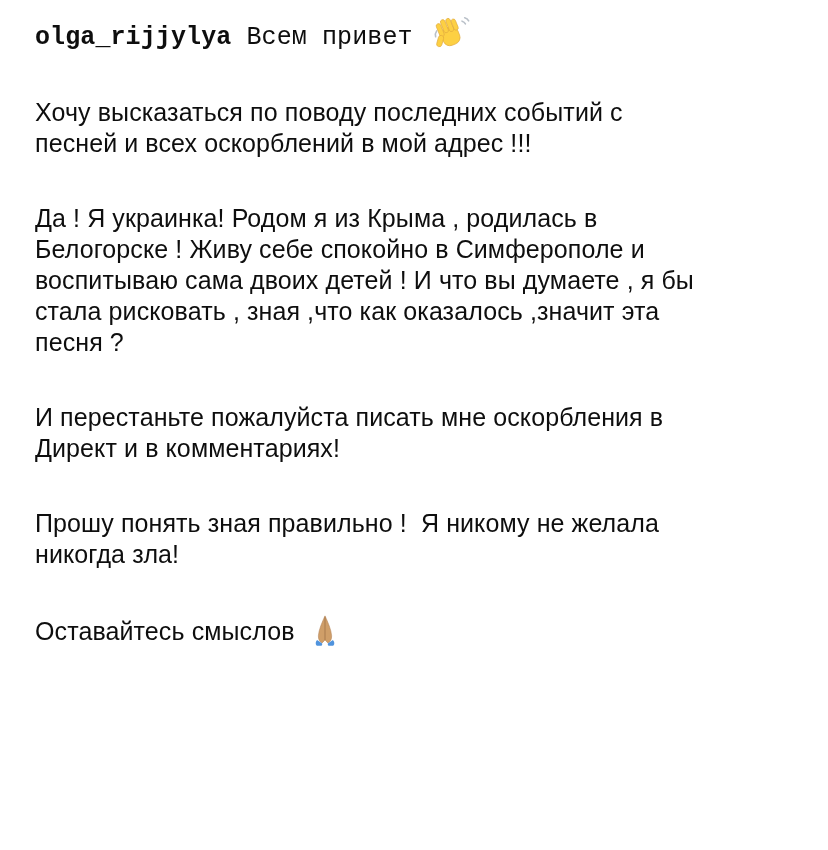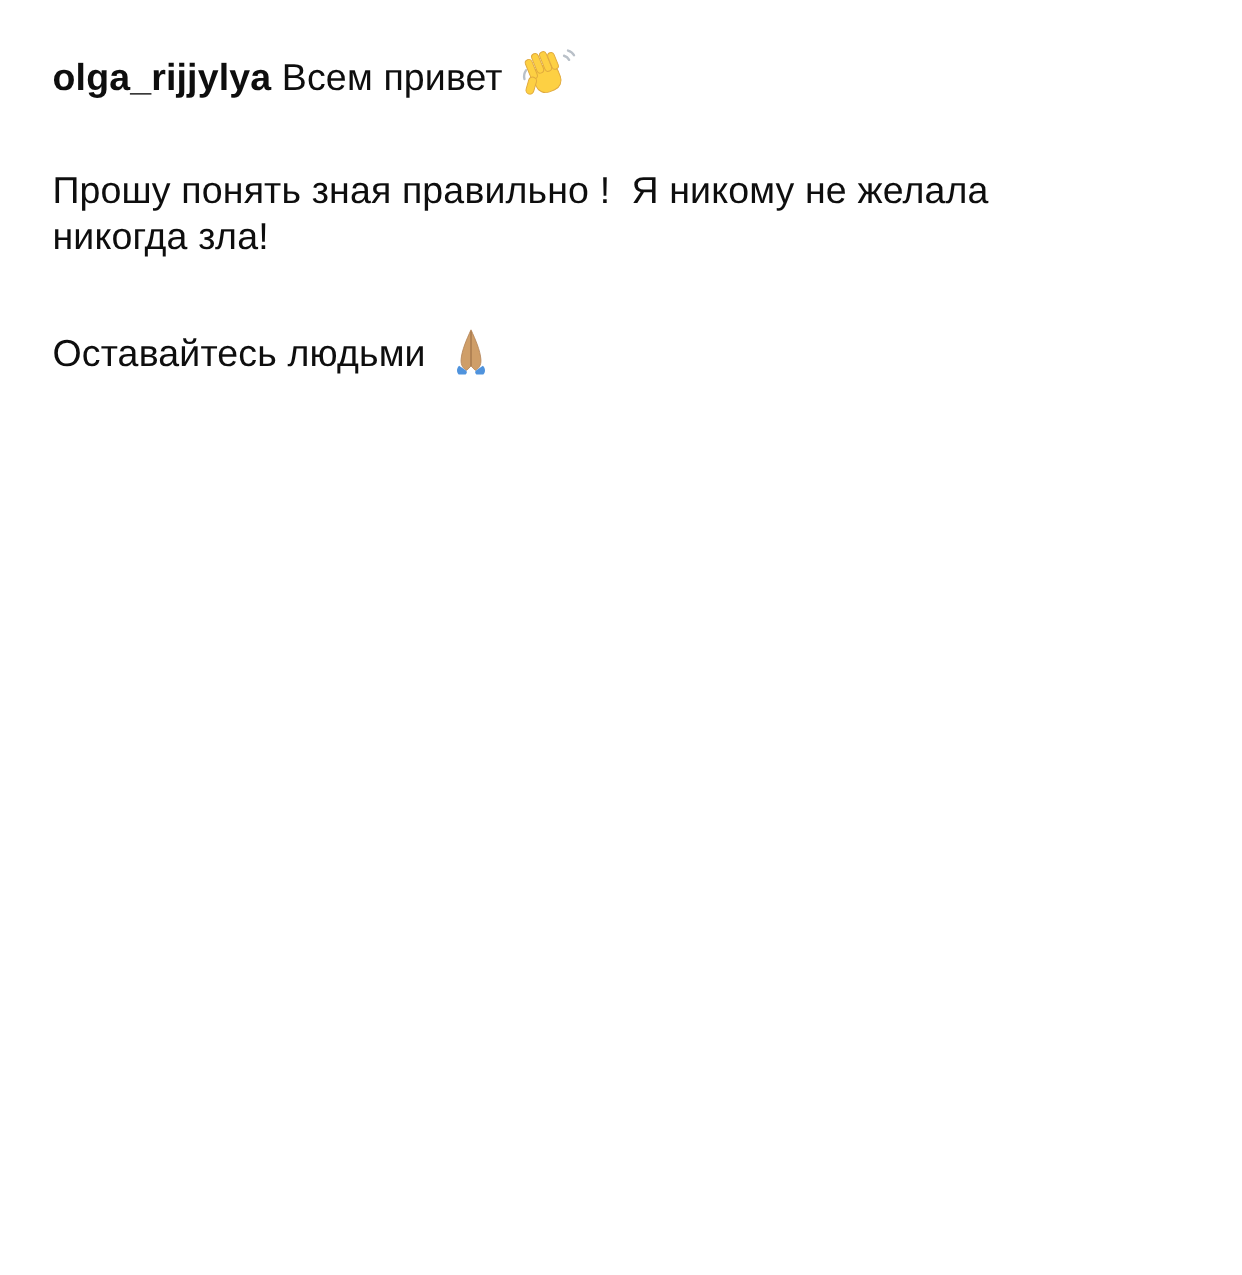"olga_rijjylya Всем привет" .caption-header { font-family: none -> Liberation Mono, monospace; margin: 16px 0 44px 0 -> 0 0 44px 0 }
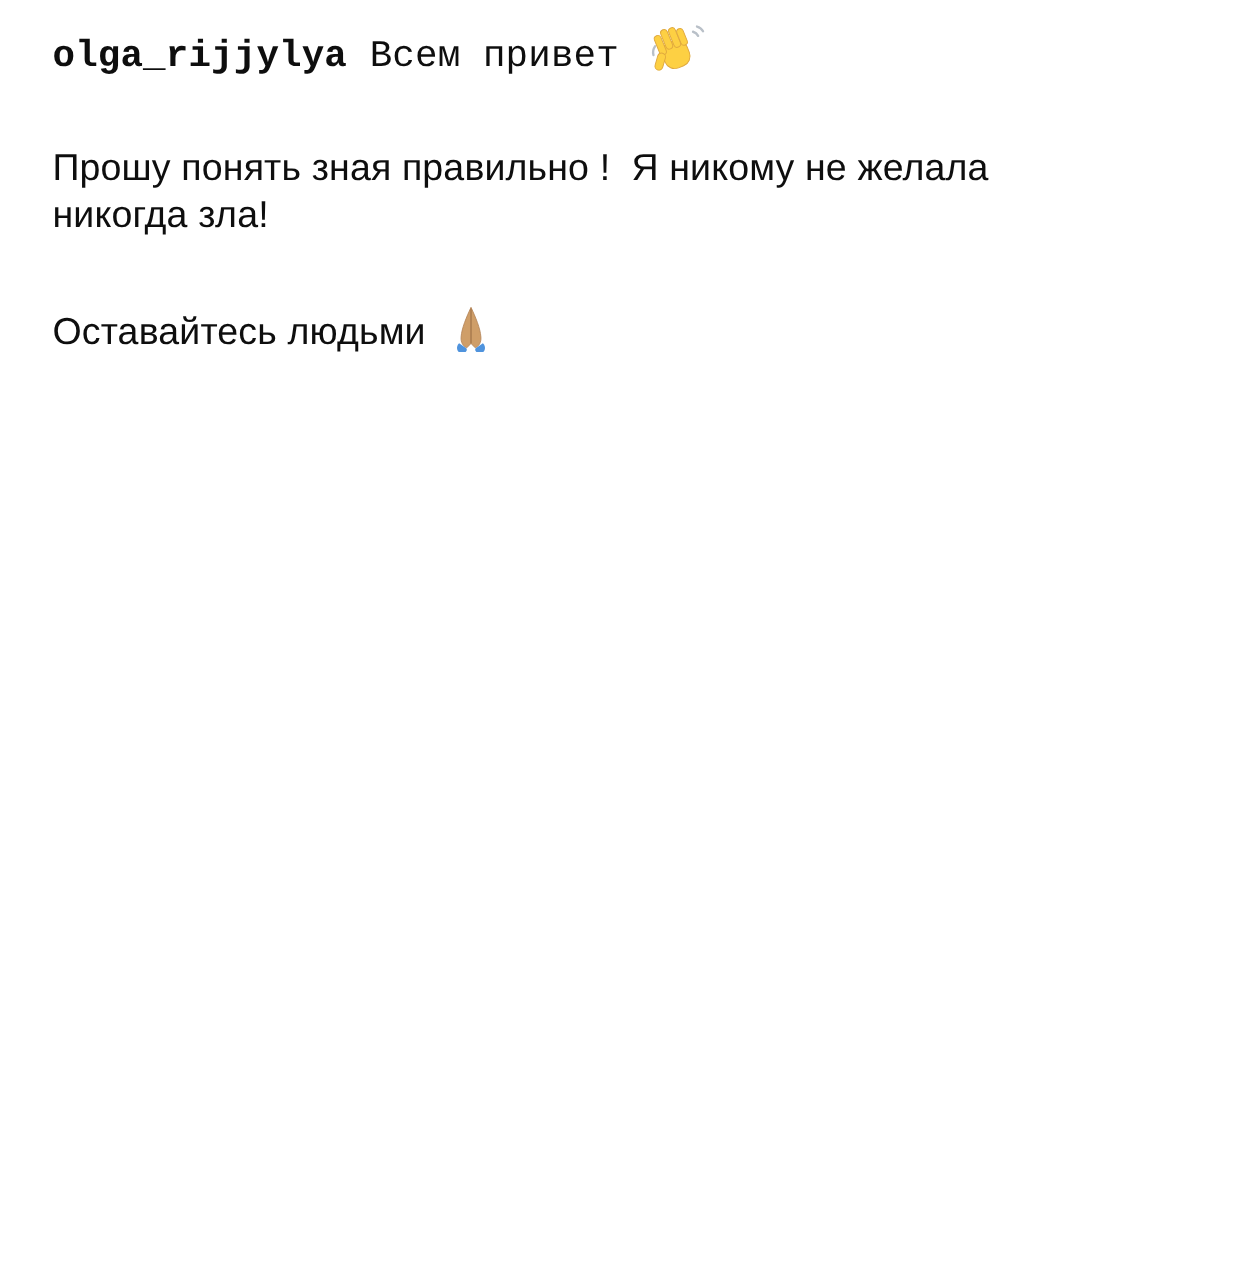"Хочу высказаться по поводу последних" p.para { html: none -> <p>Хочу высказаться по поводу последних событий с песней и всех оскорблений в мой адрес !!!</p> }
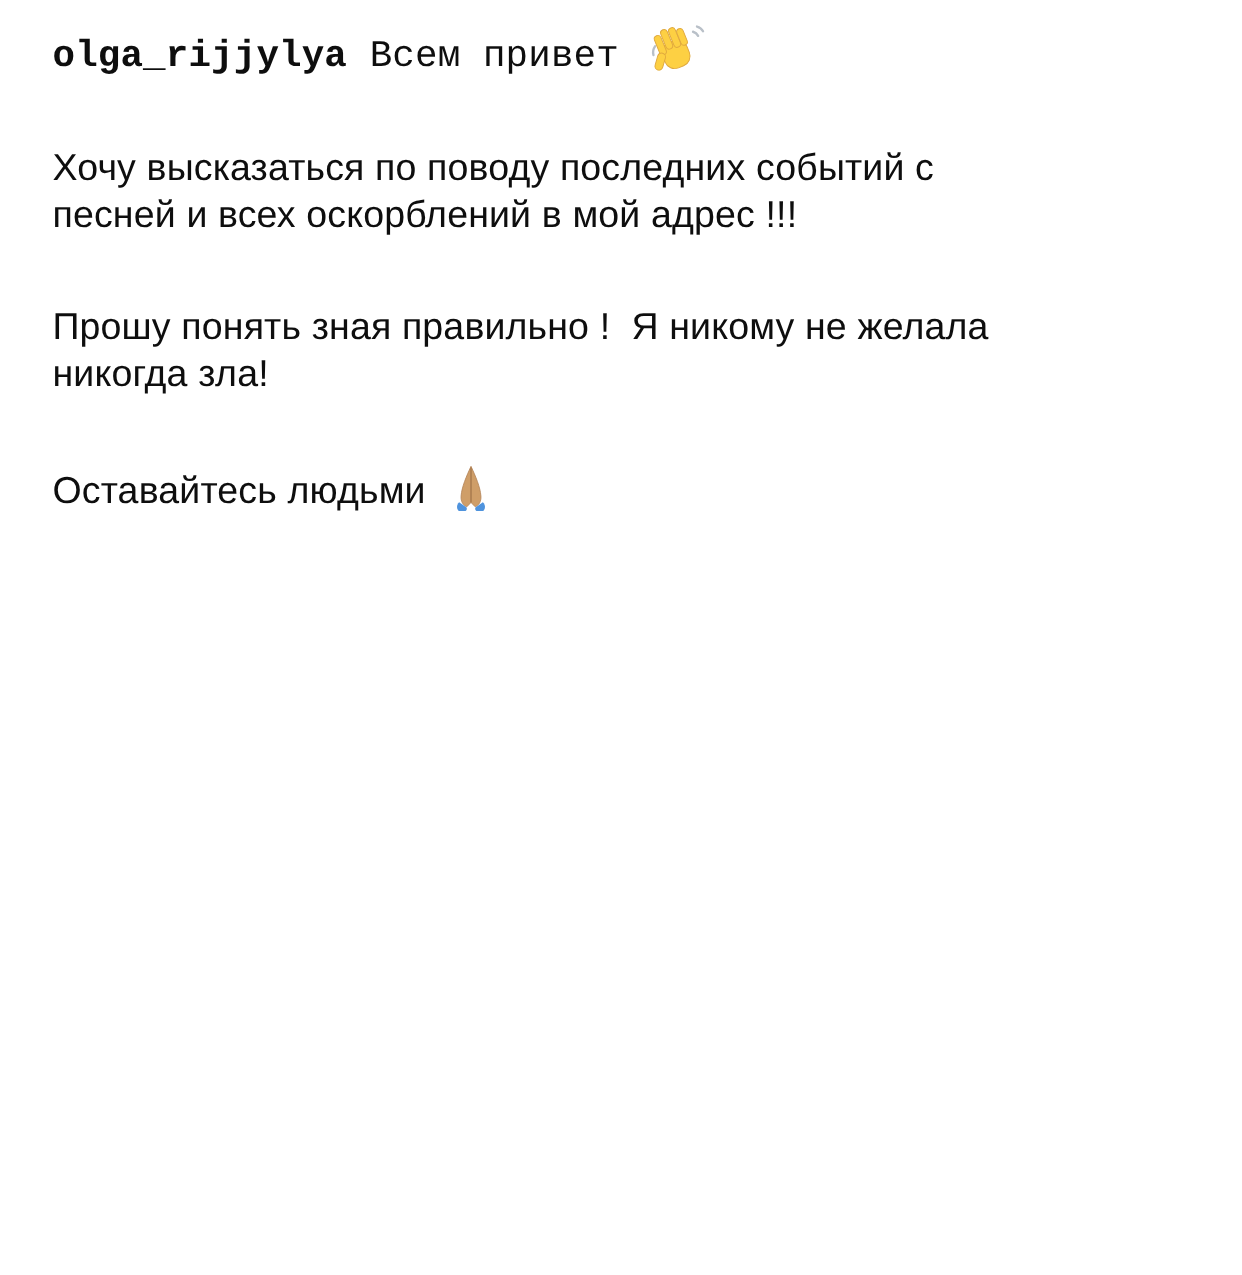"Да ! Я украинка! Родом" p.para { html: none -> <p>Да ! Я украинка! Родом я из Крыма , родилась в Белогорске ! Живу себе спокойно в Симферополе и воспитываю сама двоих детей ! И что вы думаете , я бы стала рисковать , зная ,что как оказалось ,значит эта песня ?</p> }
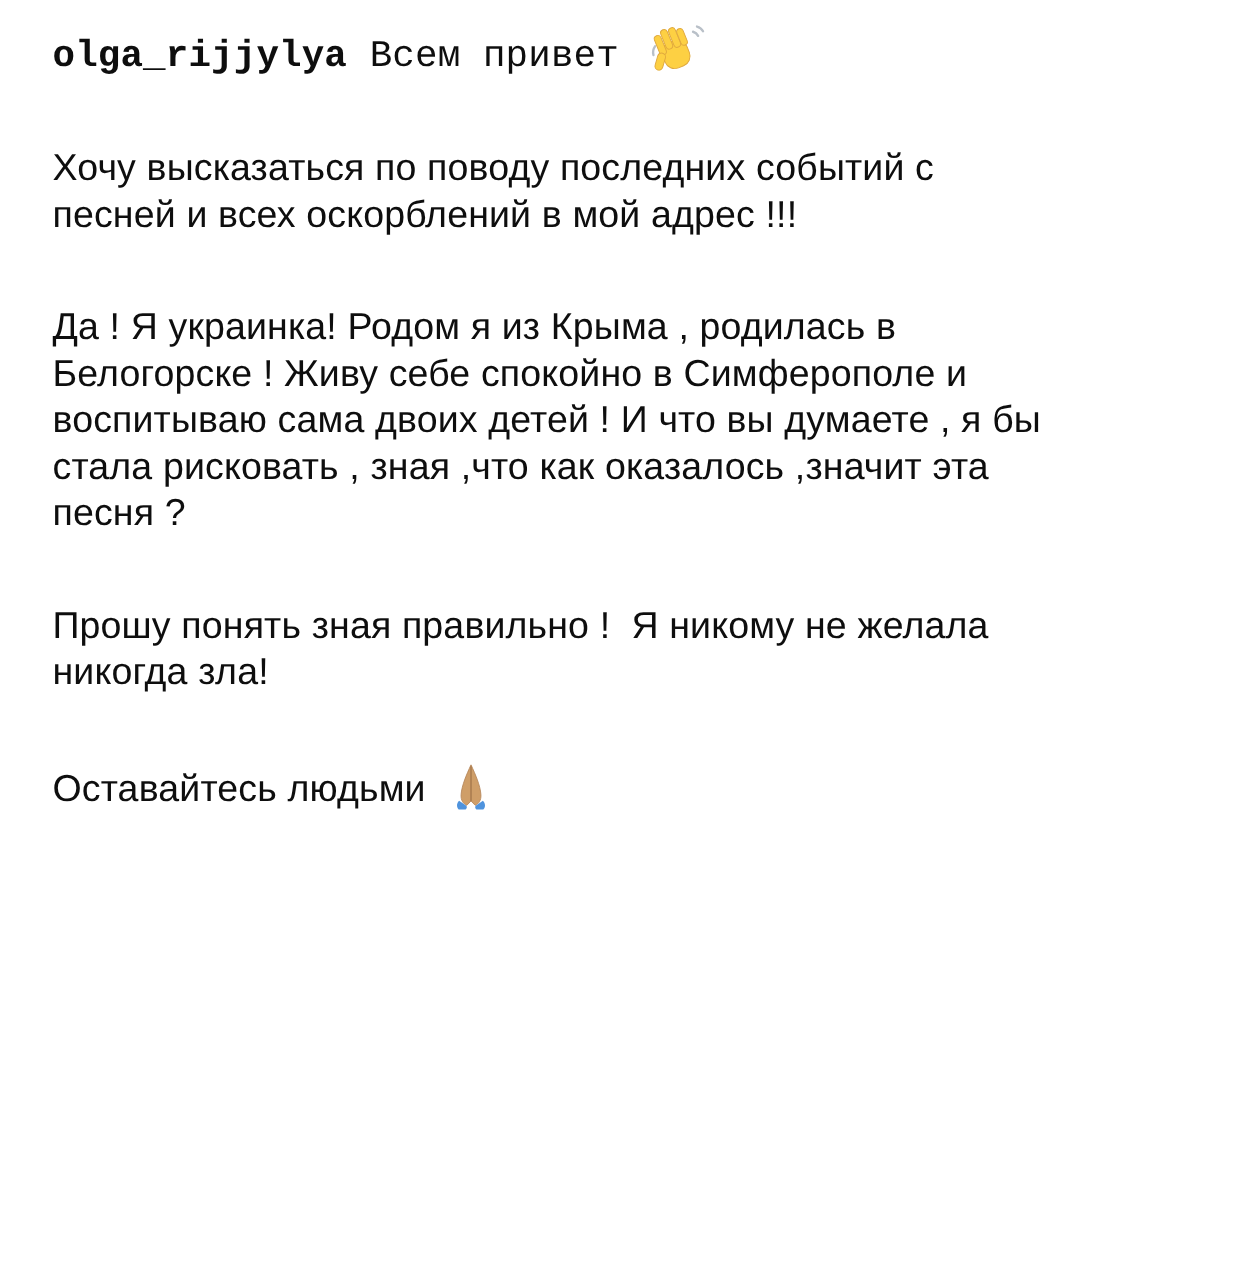"И перестаньте пожалуйста писать мне" p.para { html: none -> <p>И перестаньте пожалуйста писать мне оскорбления в Директ и в комментариях!</p> }
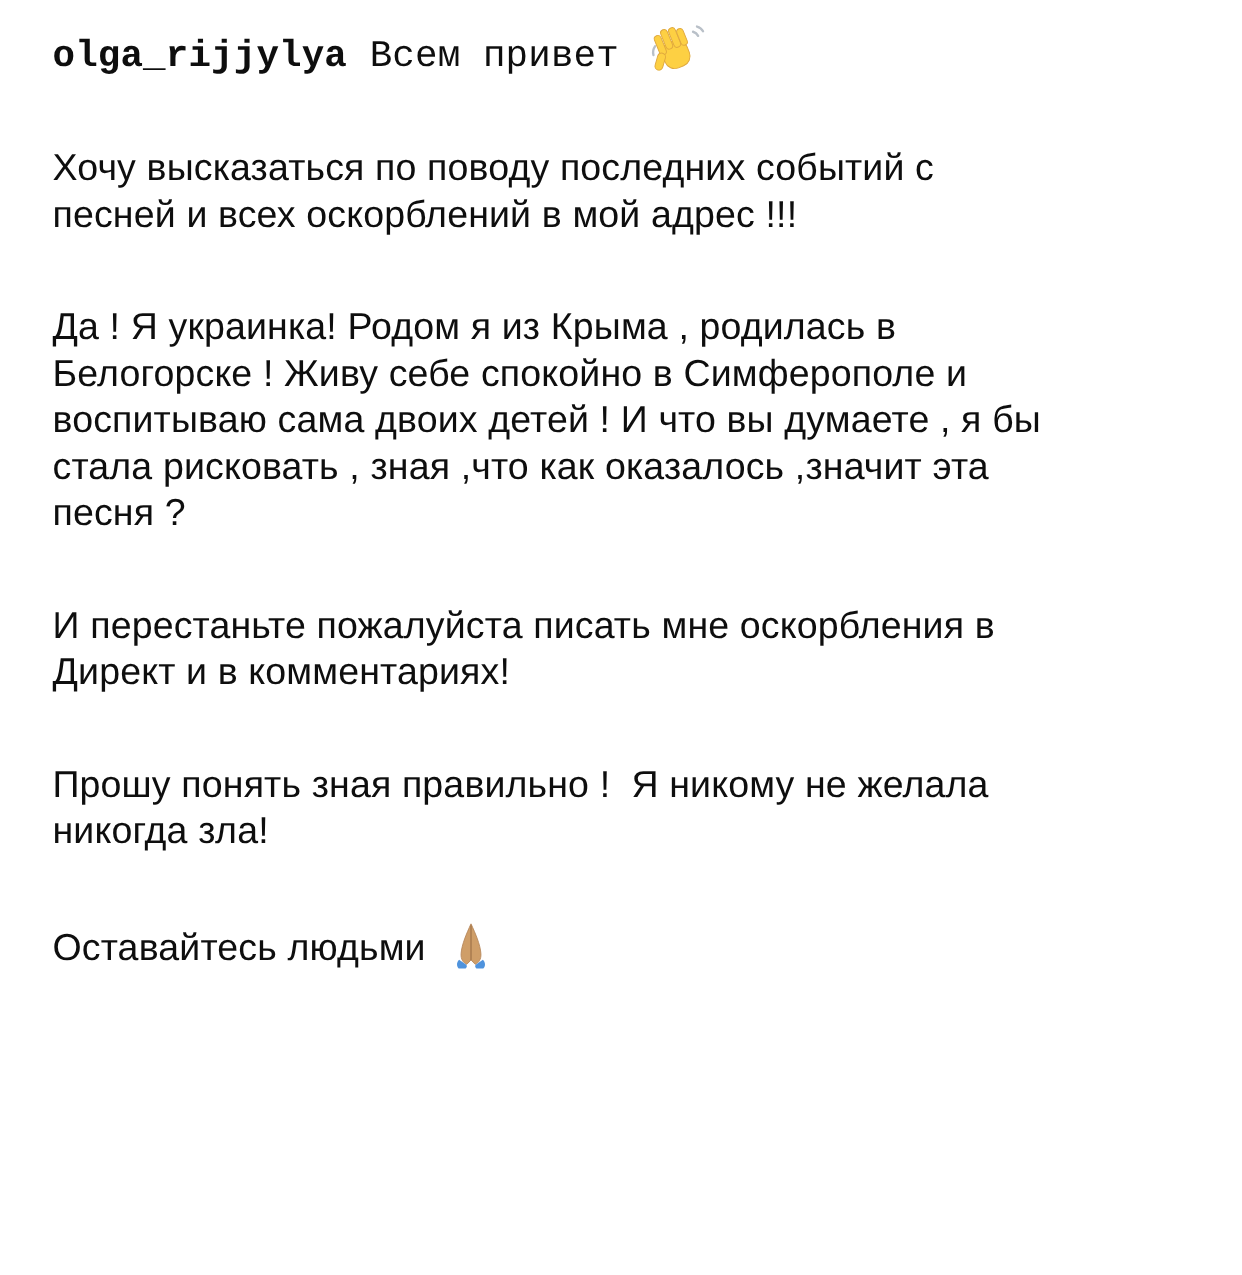"Оставайтесь людьми" span { text: людьми -> смыслов }
